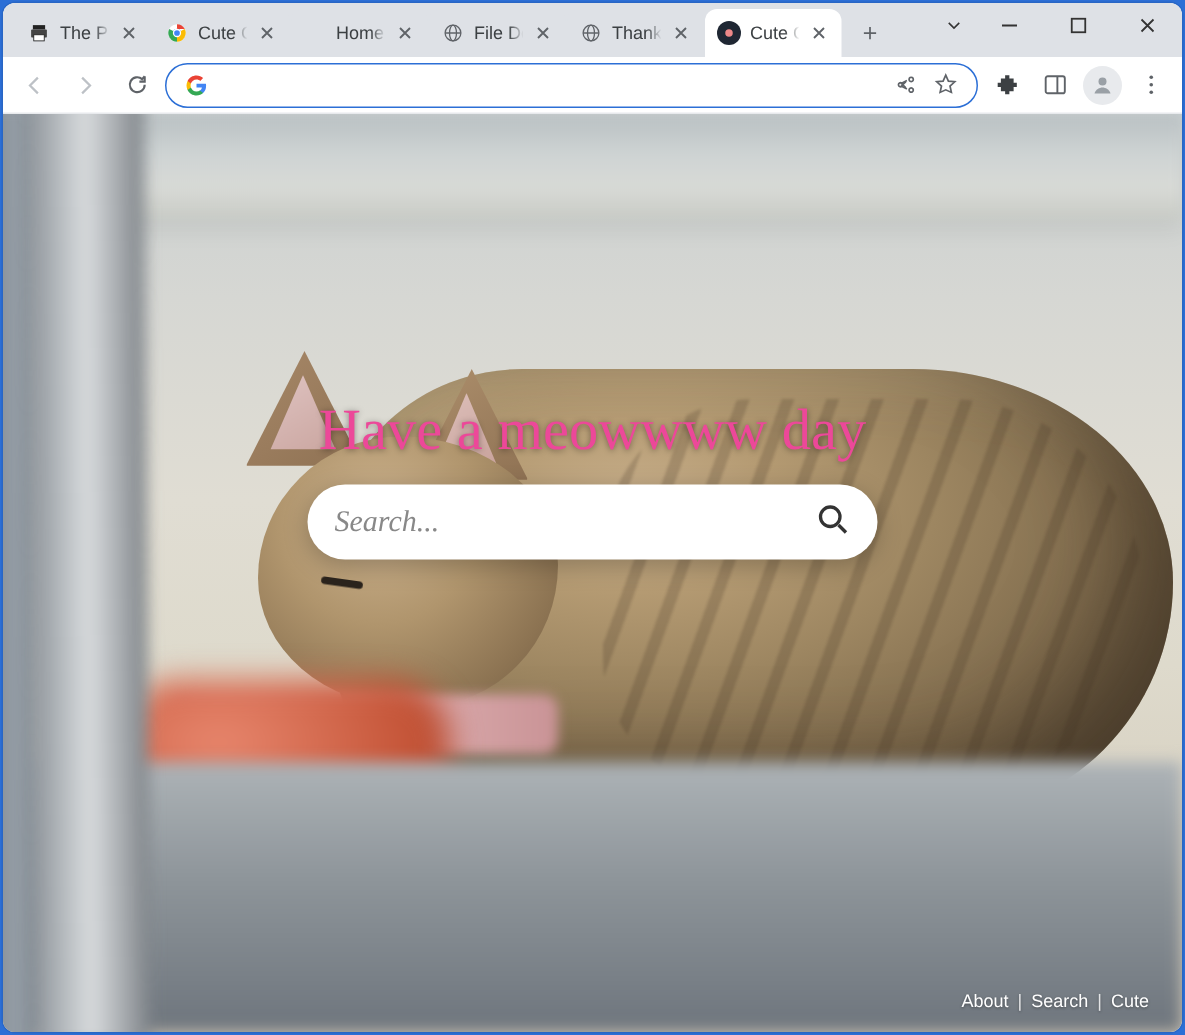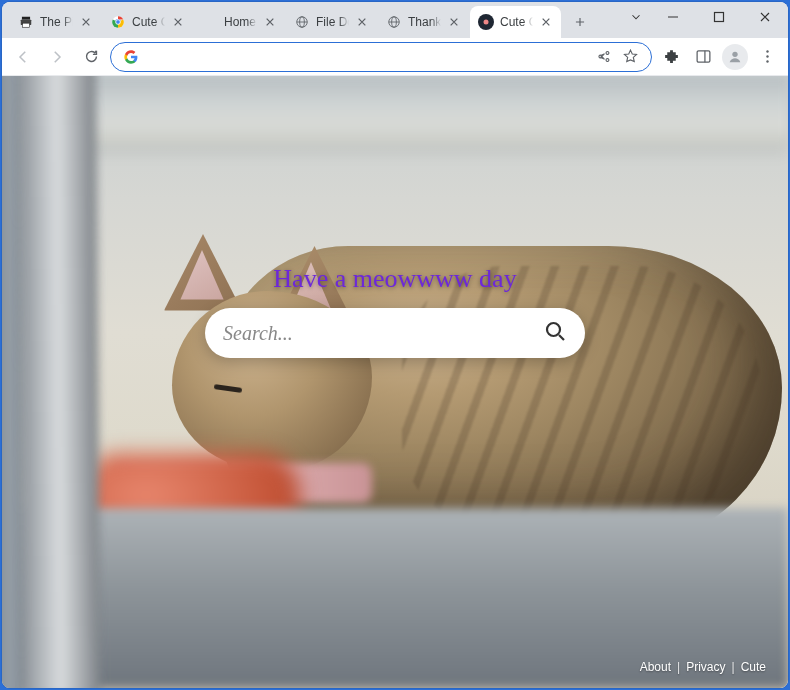"Have a meowwww day" .hero h1 { color: #6d28d9 -> #ec4899; font-size: 26px -> 39px }
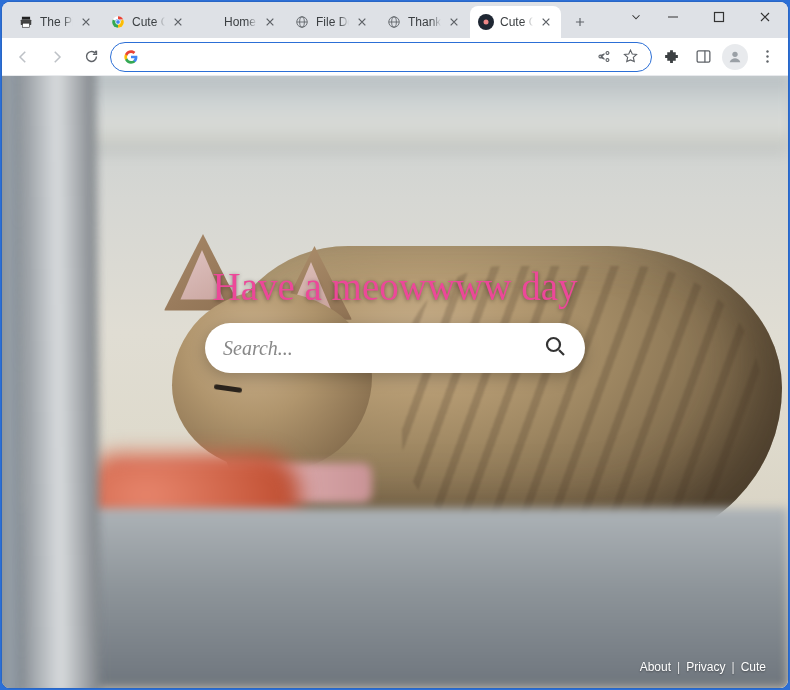"Privacy" a { text: Privacy -> Search }
